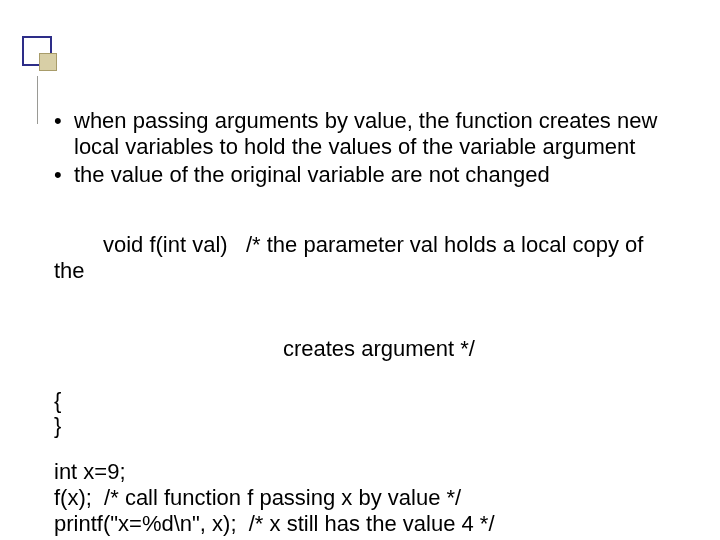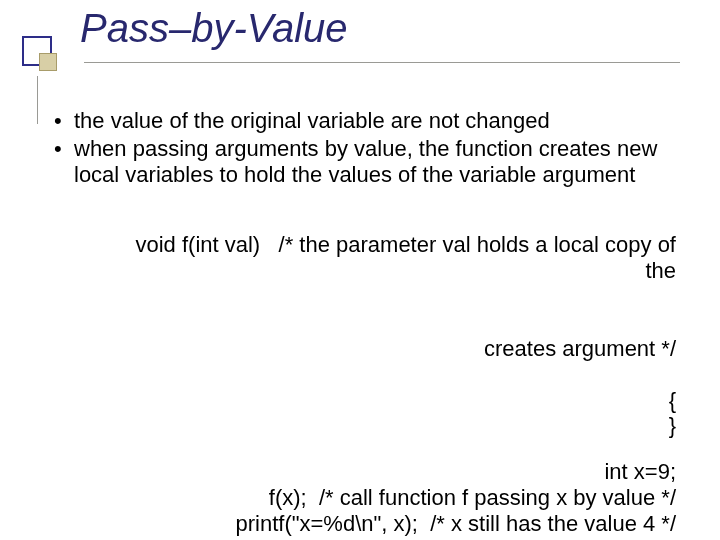"Pass–by-Value" div.title-wrap { html: <div> <div>Pass–by-Value</div> <div></div> </div> -> none }
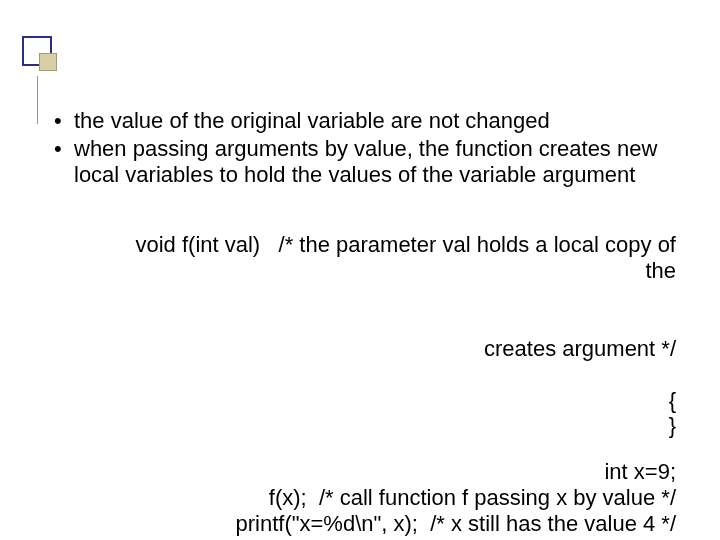"the value of the original" li { order: before "when passing arguments by value," -> after "when passing arguments by value," }
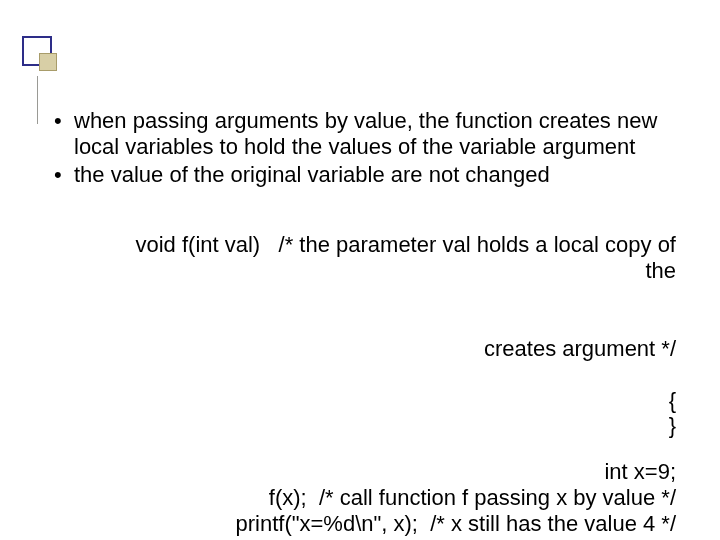"void f(int val) /* the" .code .line { text-align: right -> none }
